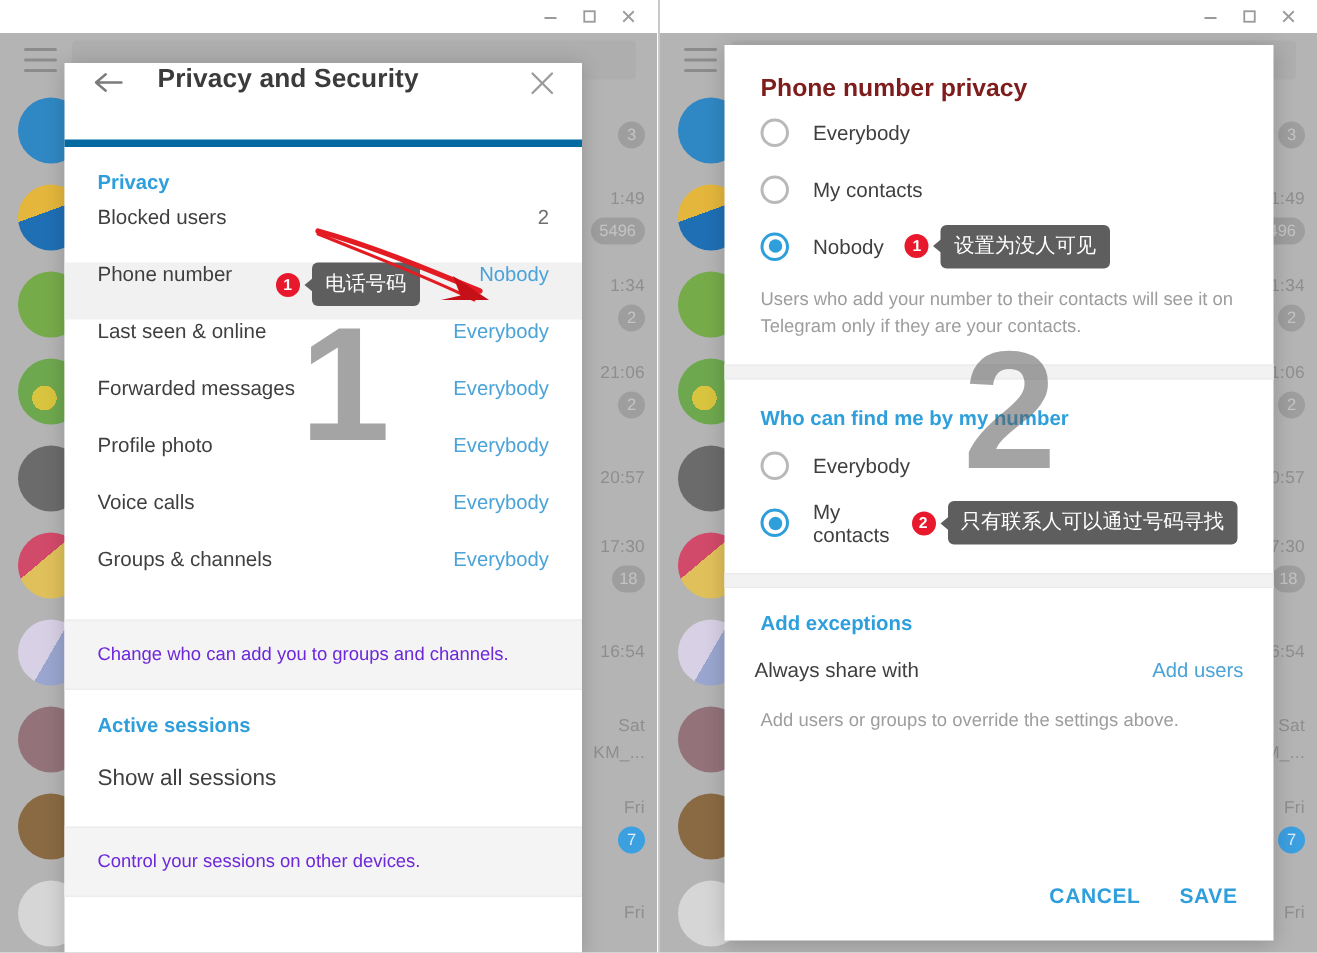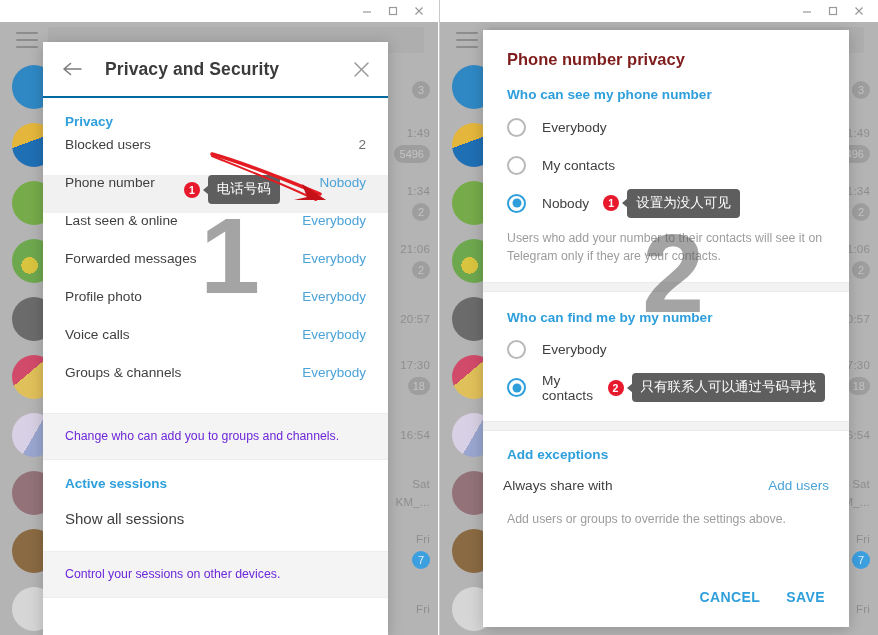"Privacy and Security" .dlg-header { align-items: center -> none; border-bottom: 2px solid #0369a1 -> 5px solid #0369a1 }
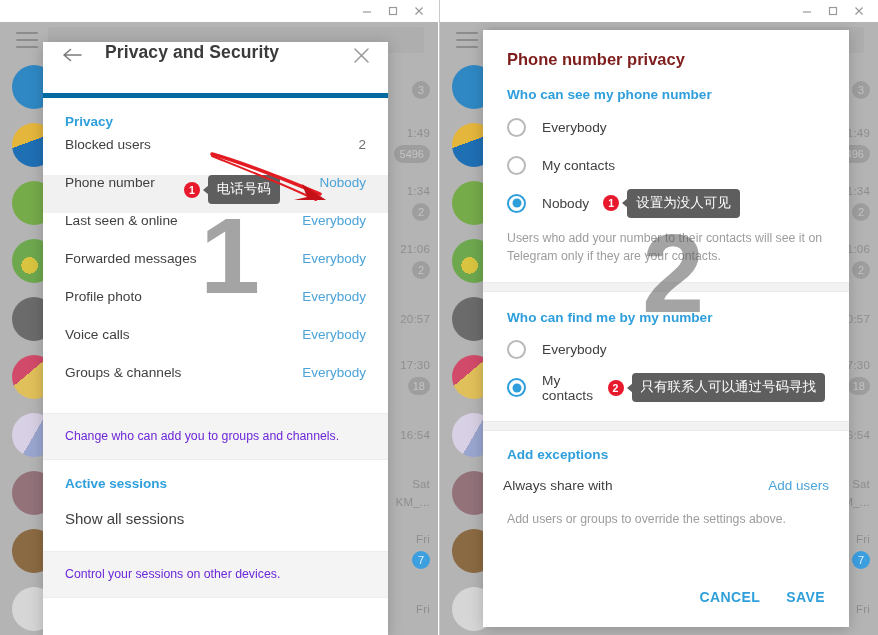"Who can see my phone" div.radio-sec-head { html: <div>Who can see my phone number</div> -> none }
